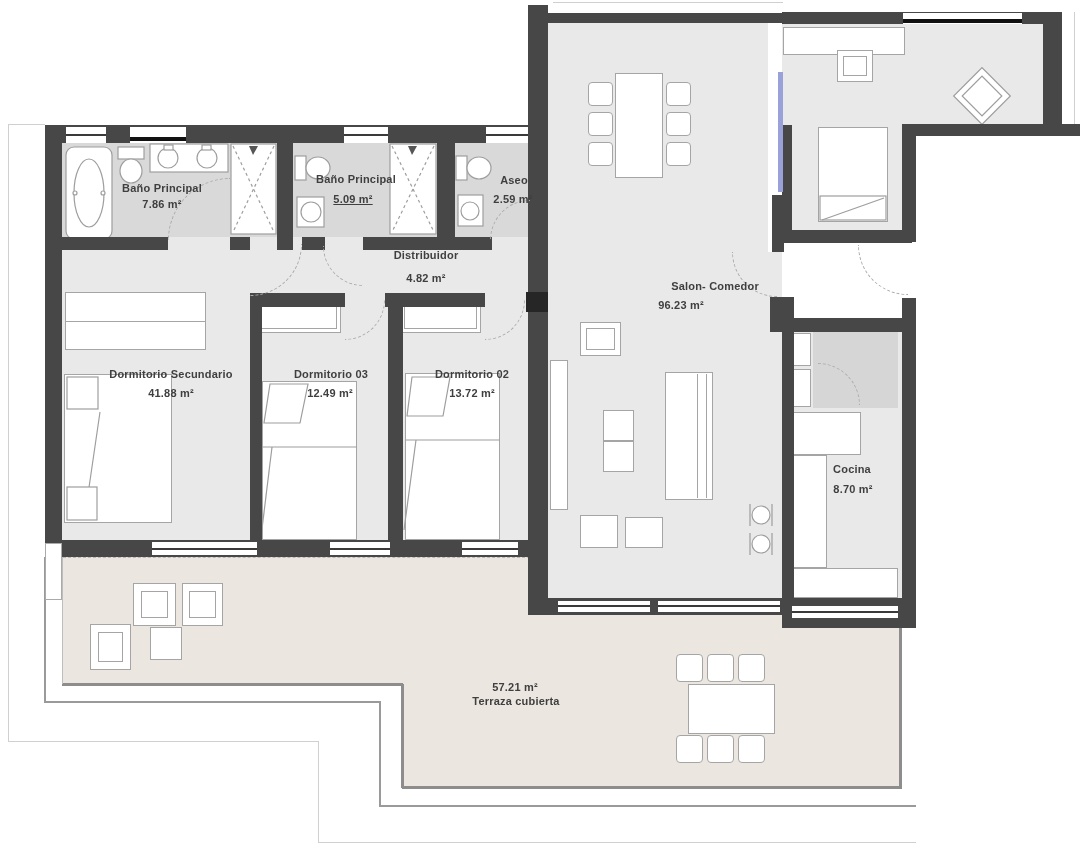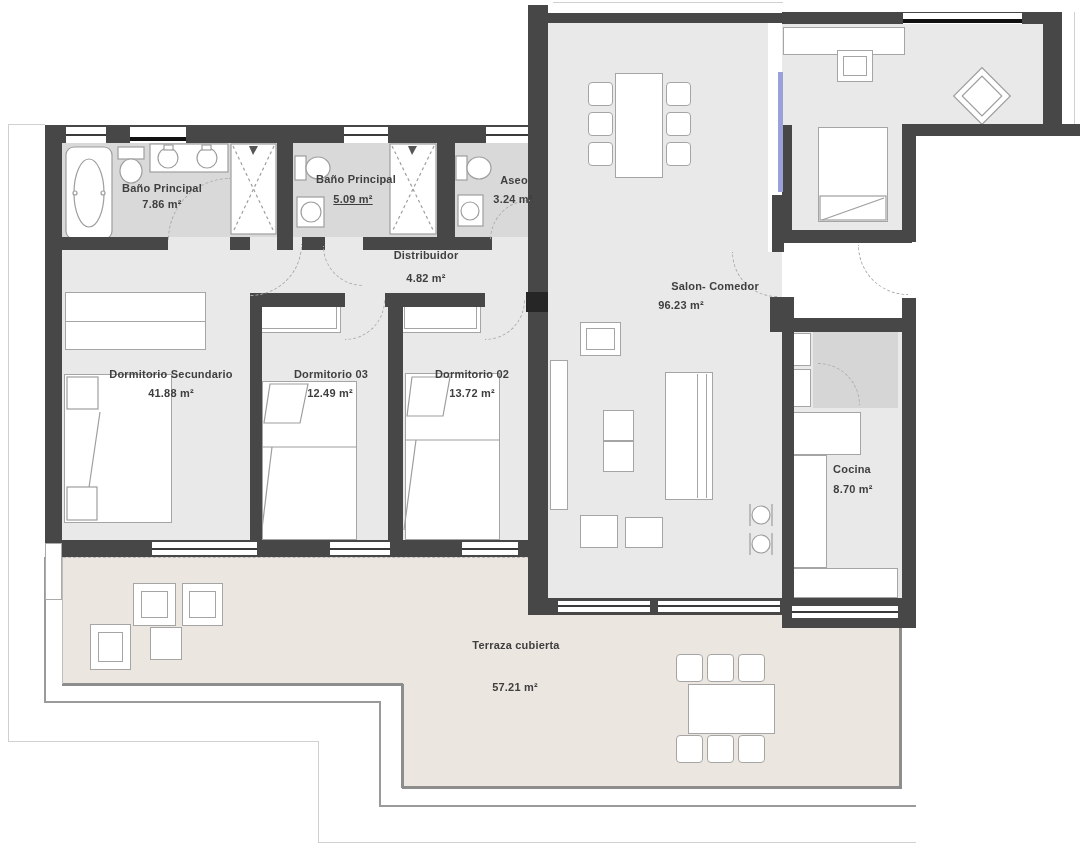"3.24 m²" div.lbl { text: 3.24 -> 2.59 }
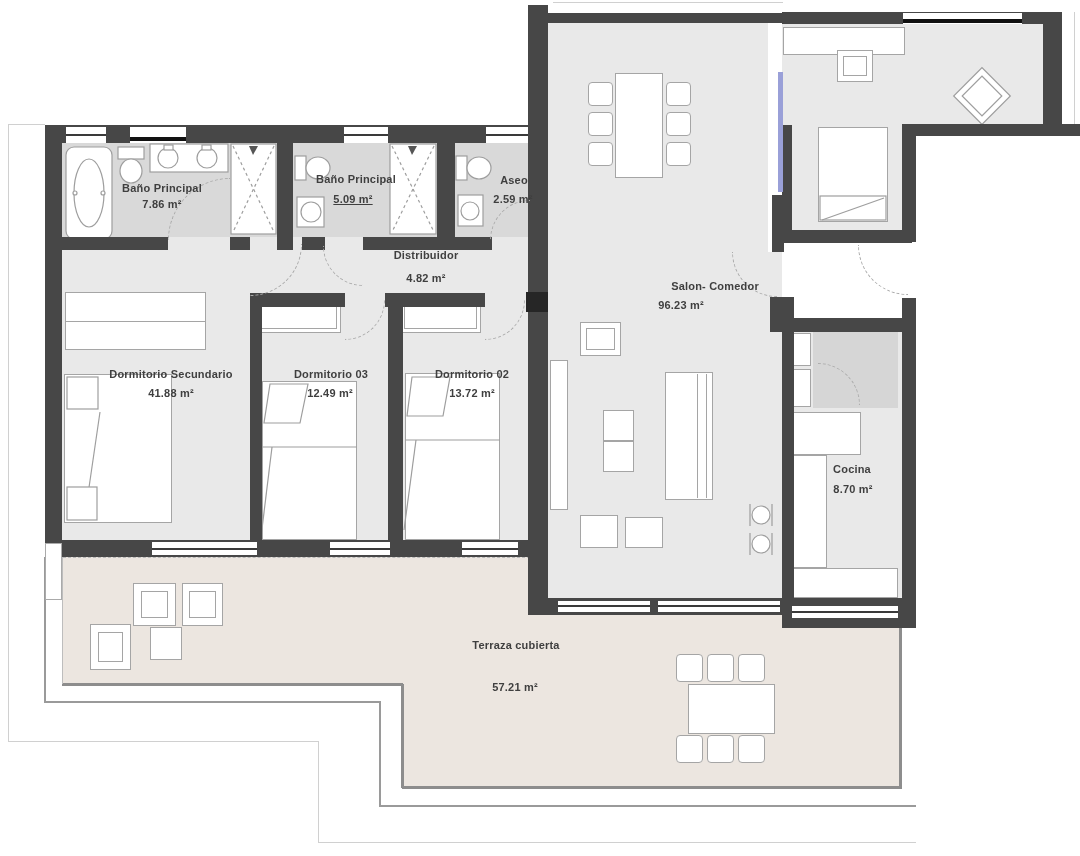"Terraza cubierta" div.lbl { top: 639px -> 695px }
